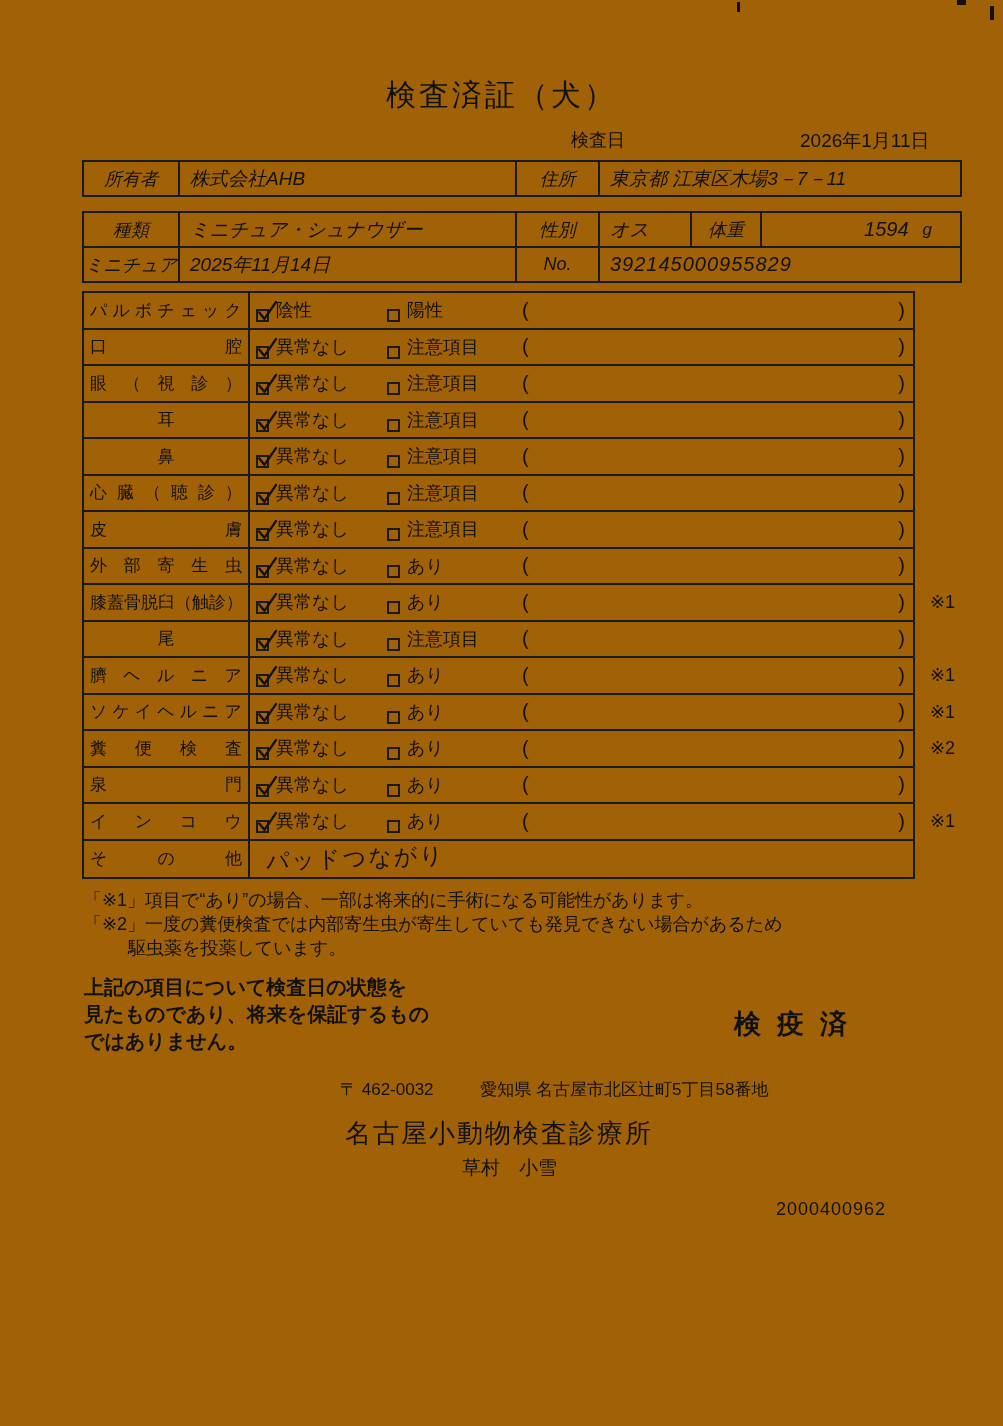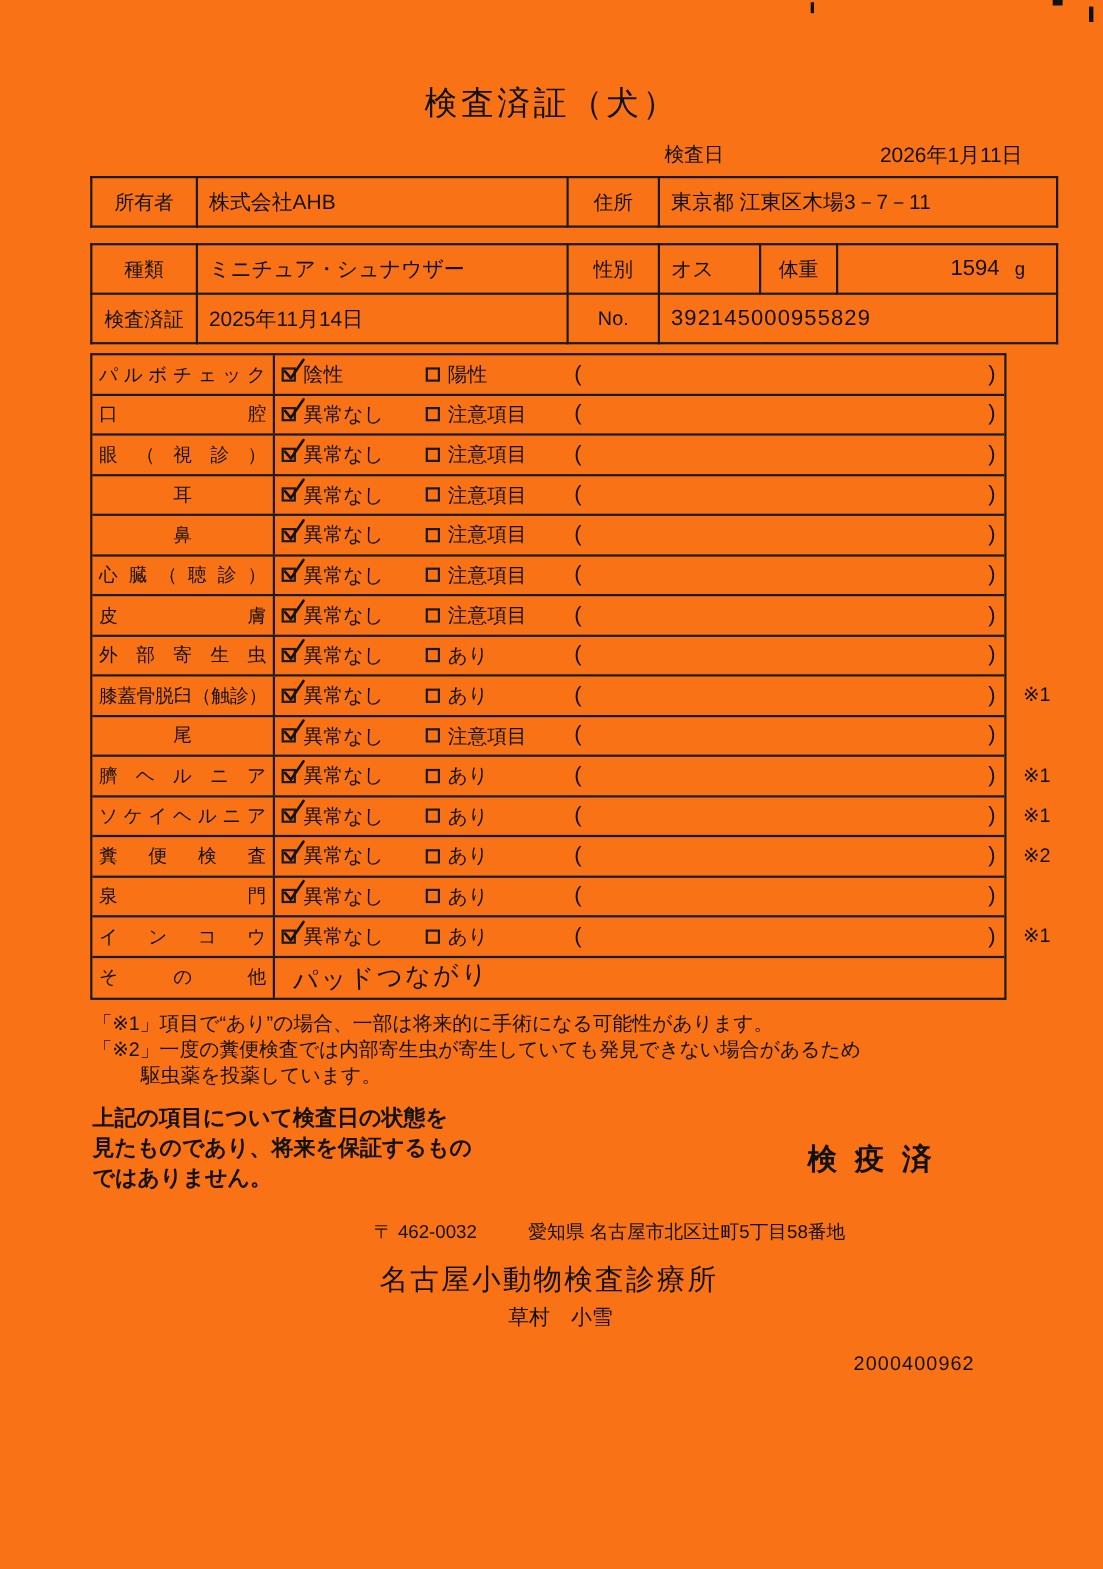"検査済証（犬）" .page { background: #f97316 -> #a16207 }
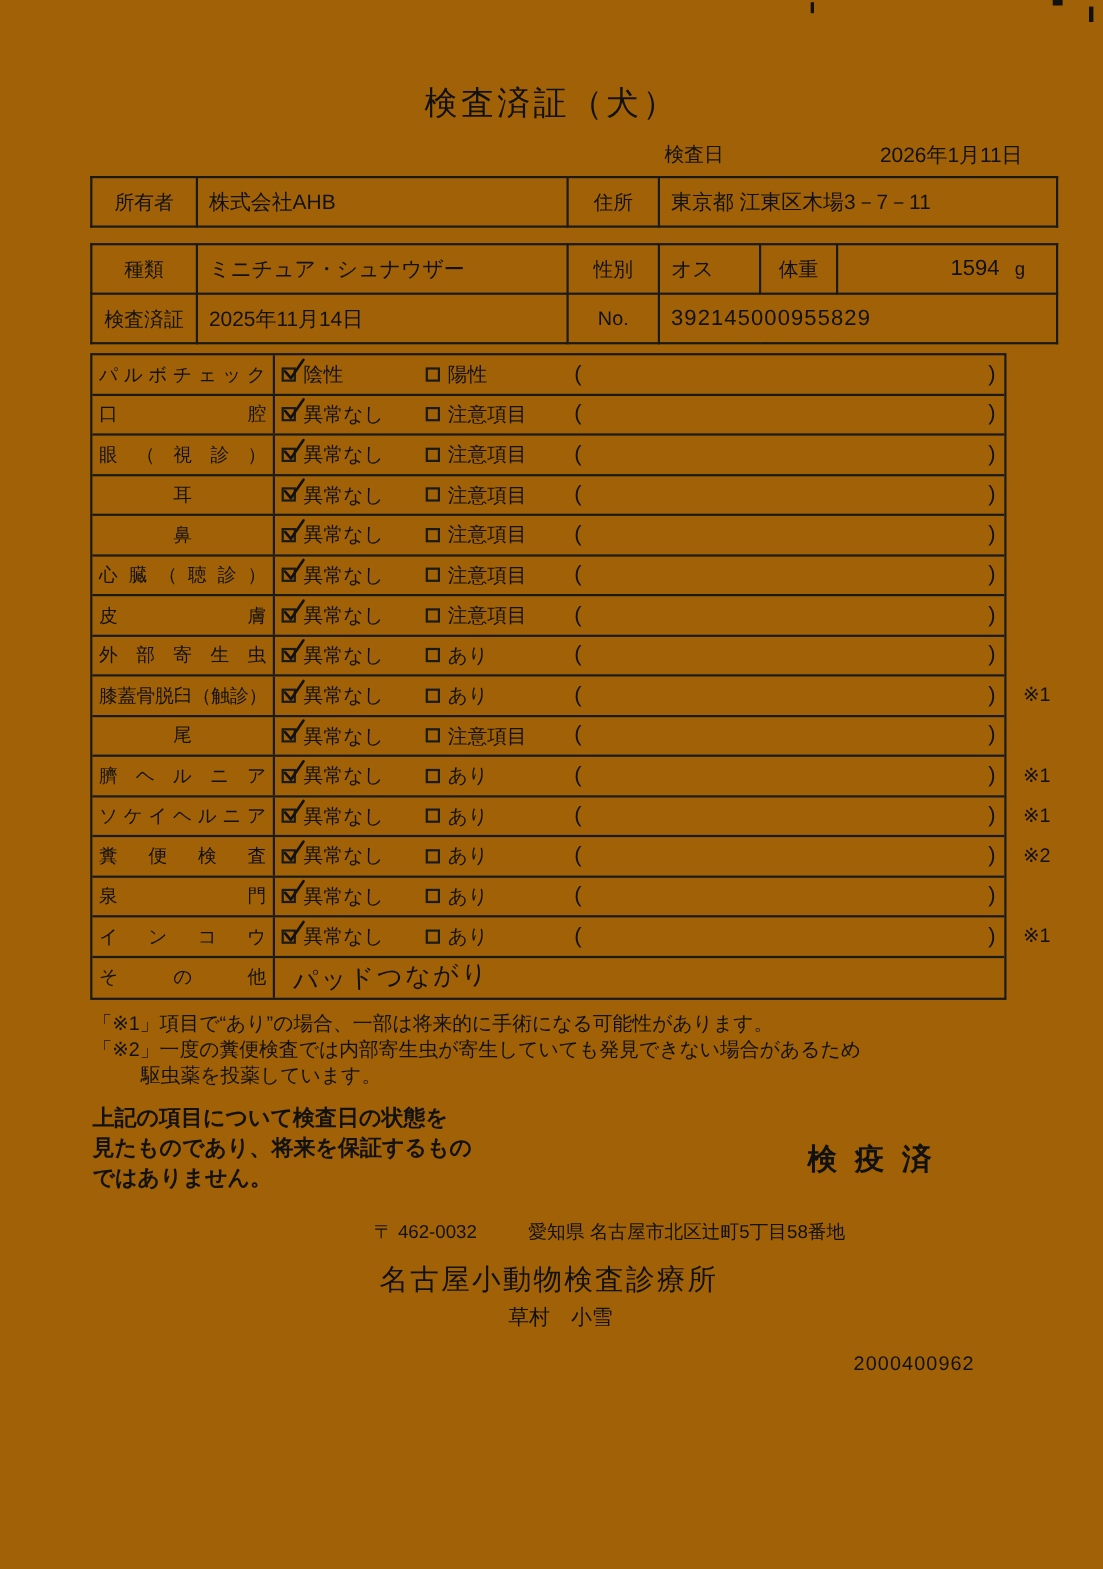"検査日" .date-line .lab { left: 604px -> 571px }
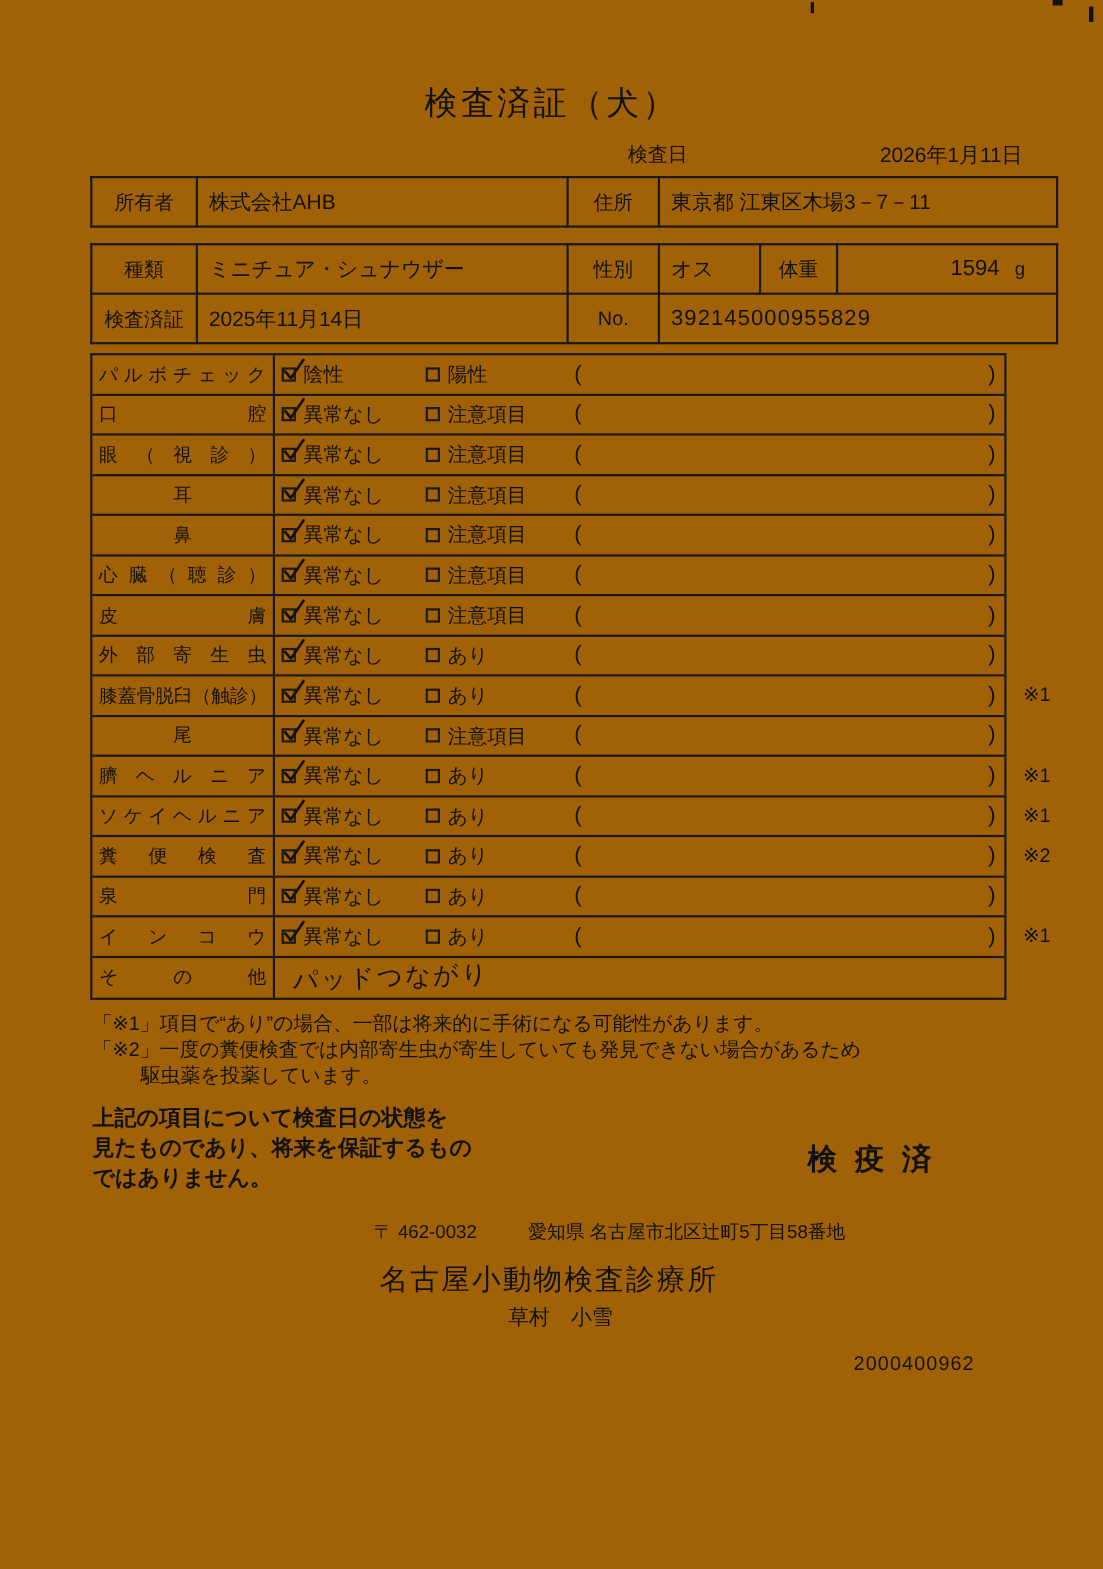"所有者" td { font-style: none -> italic; height: 45px -> 35px }
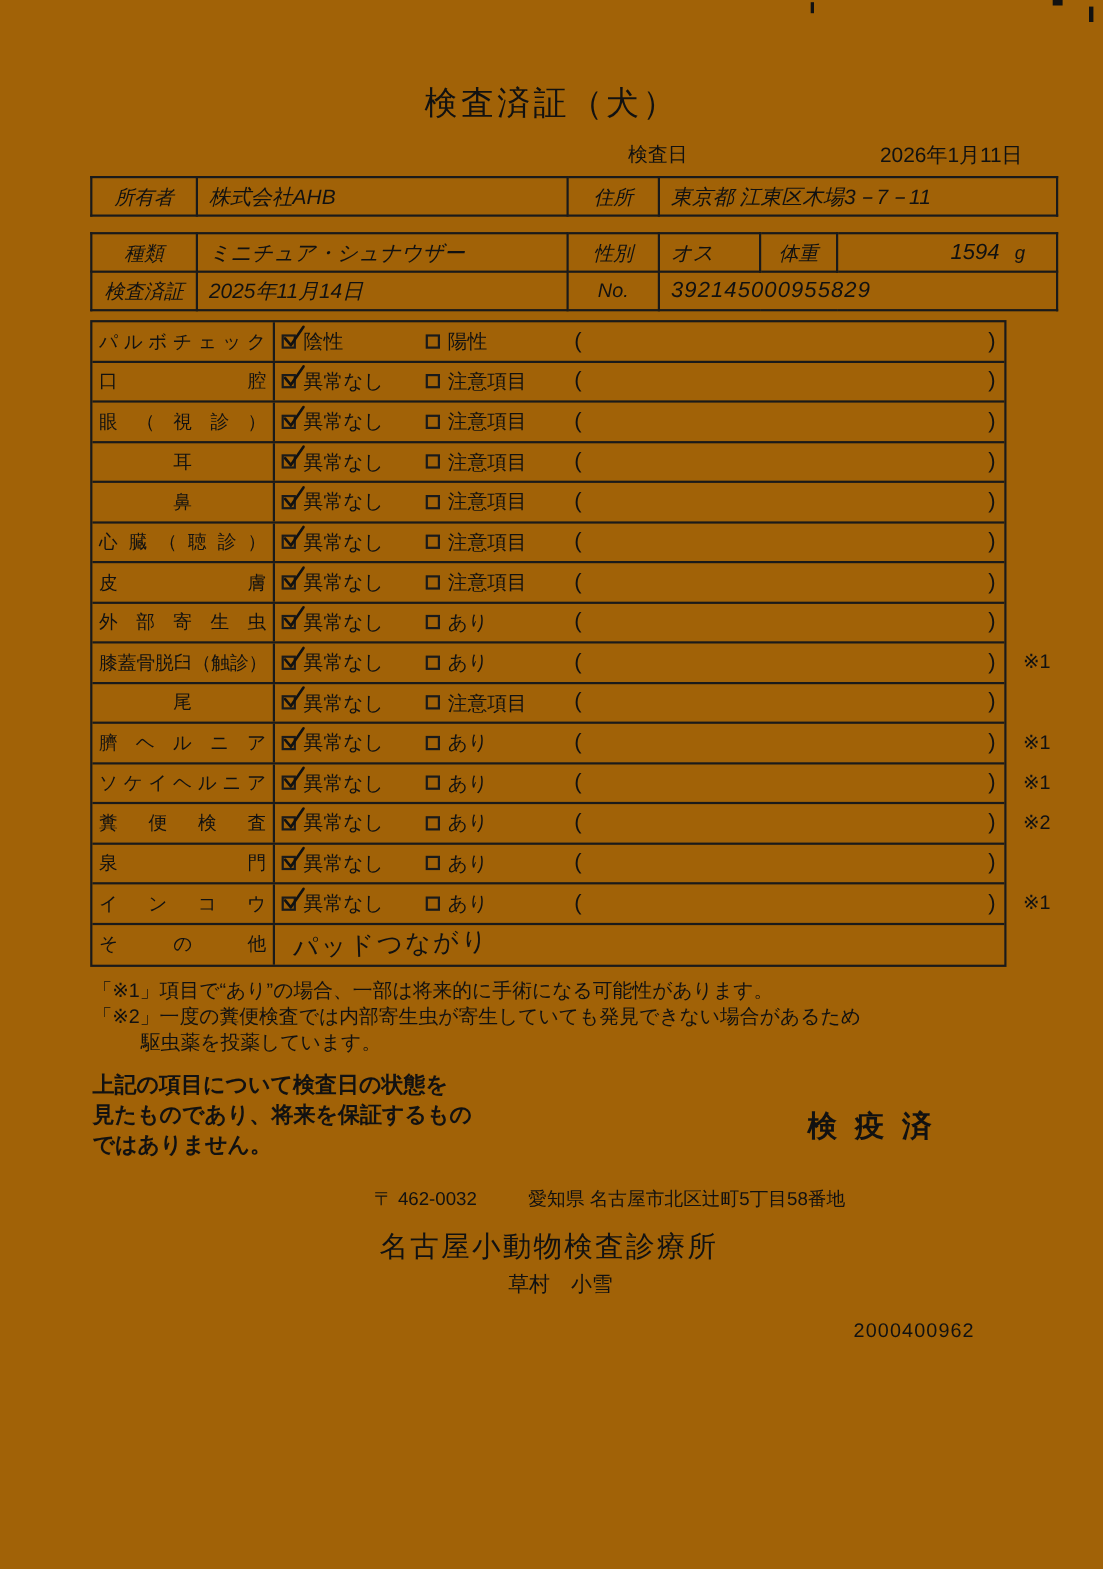"検査済証" td.lbl { text: 検査済証 -> ミニチュア }
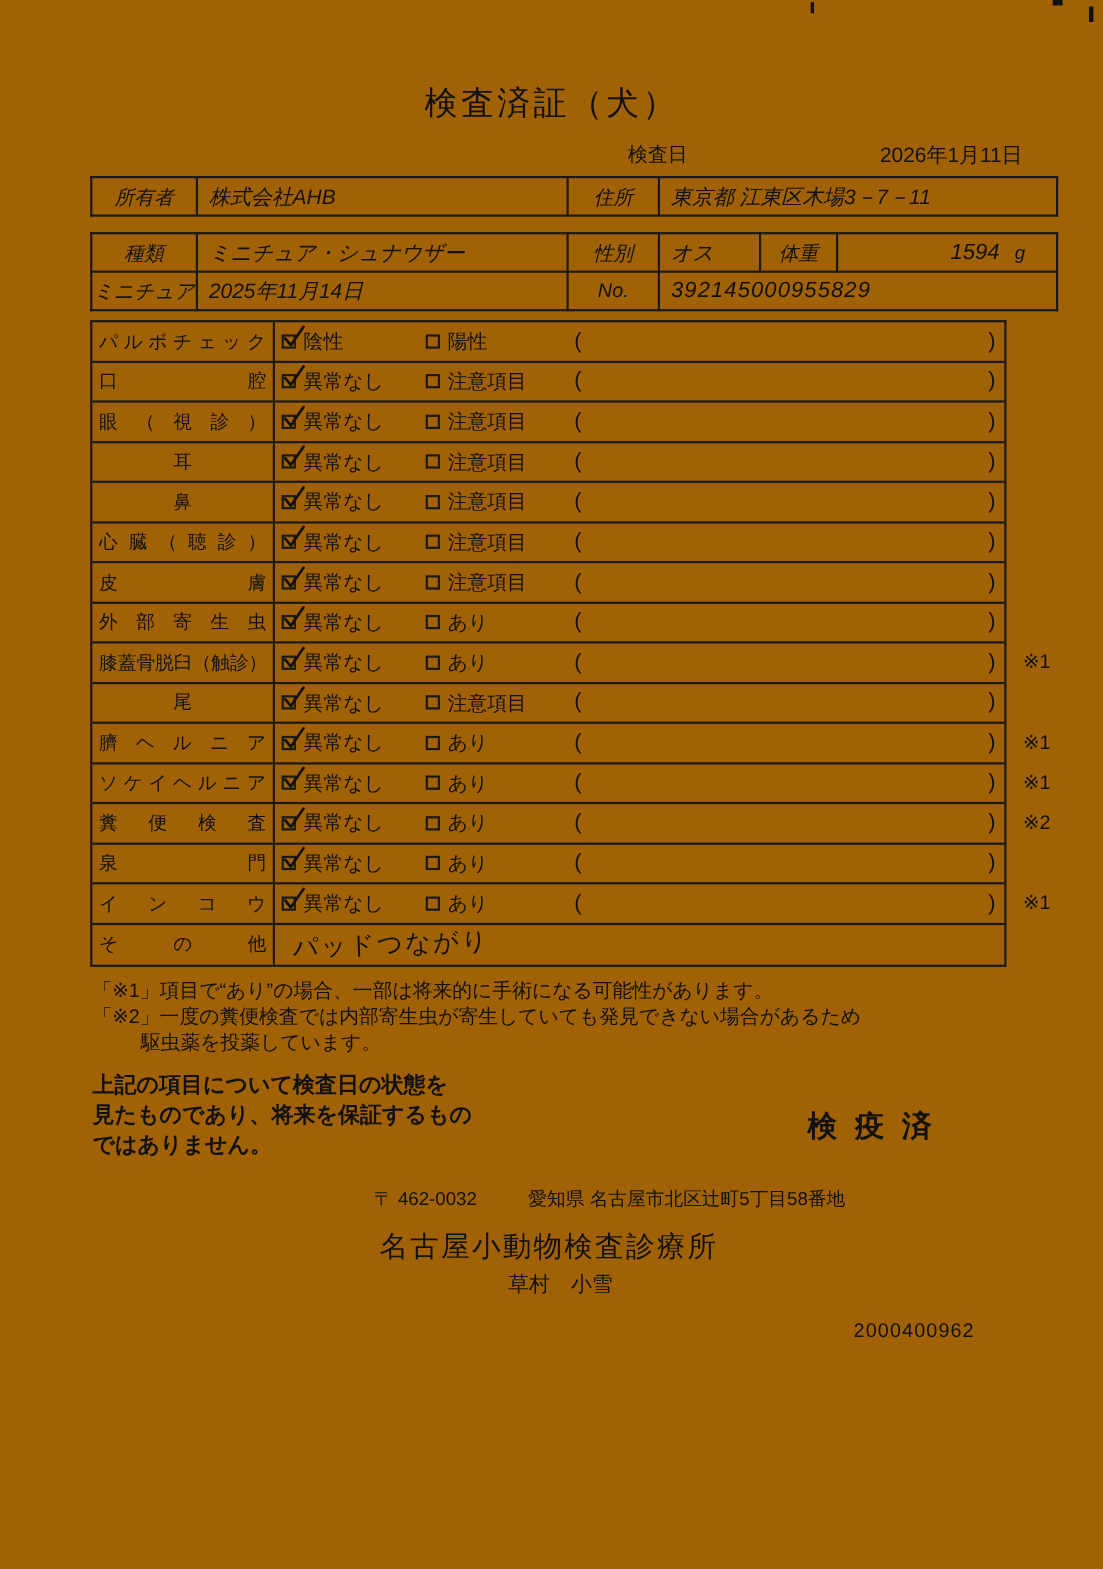"陰性" .opt { align-items: center -> flex-end }
